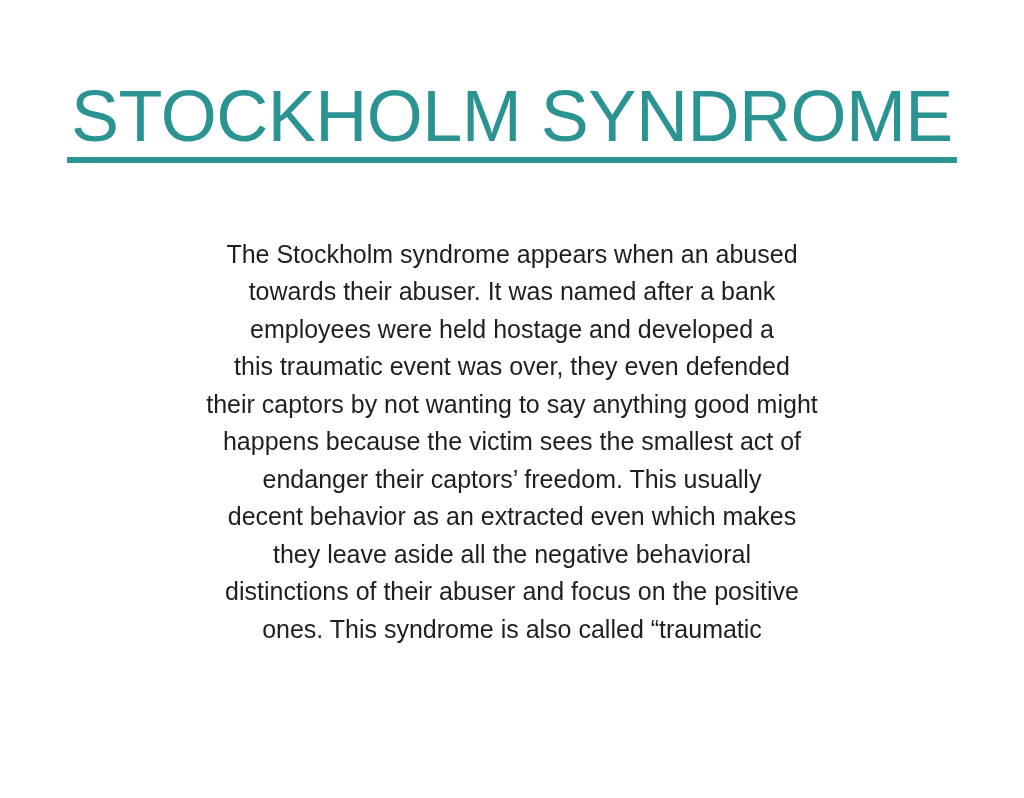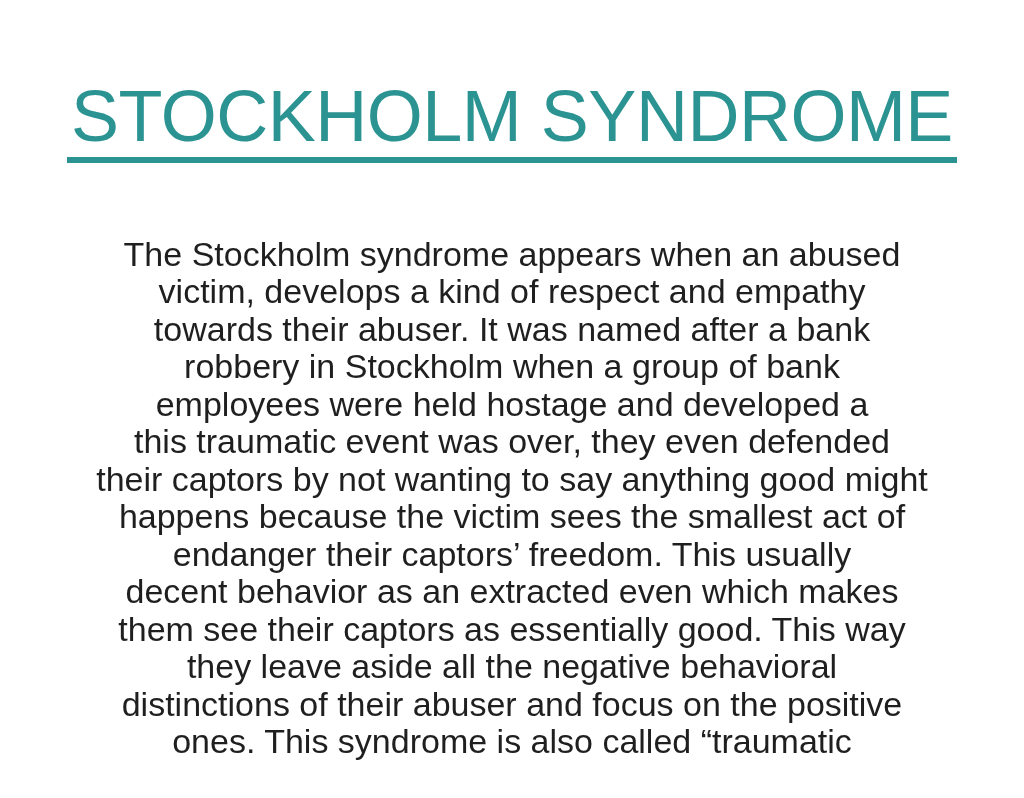"The Stockholm syndrome appears when" .slide-body { font-size: 34px -> 25px }
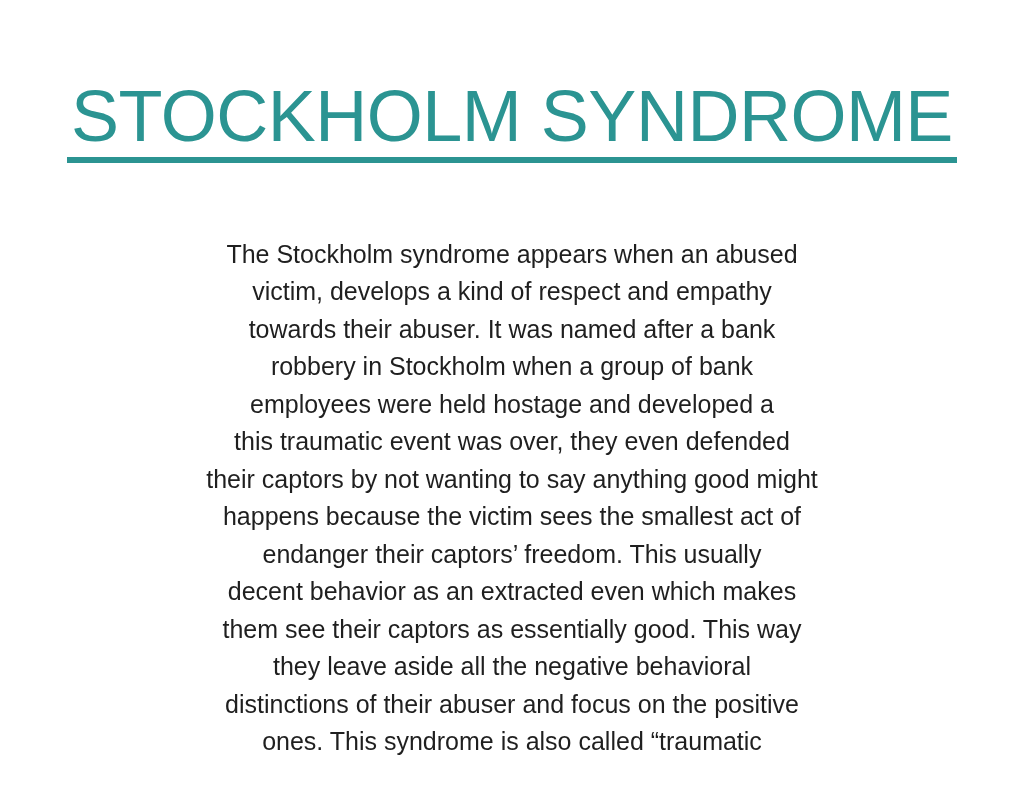"victim, develops a kind of" div.body-line { html: <div>victim, develops a kind of respect and empathy</div> -> none }
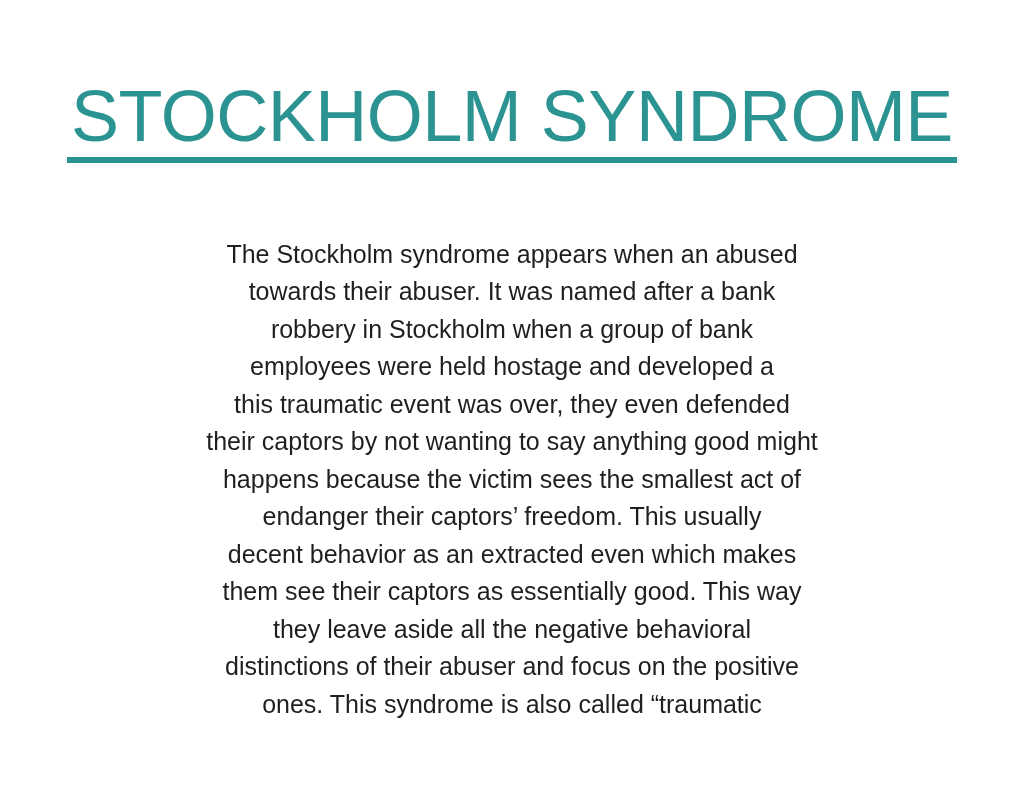"robbery in Stockholm when a" div.body-line { html: <div>robbery in Stockholm when a group of bank</div> -> none }
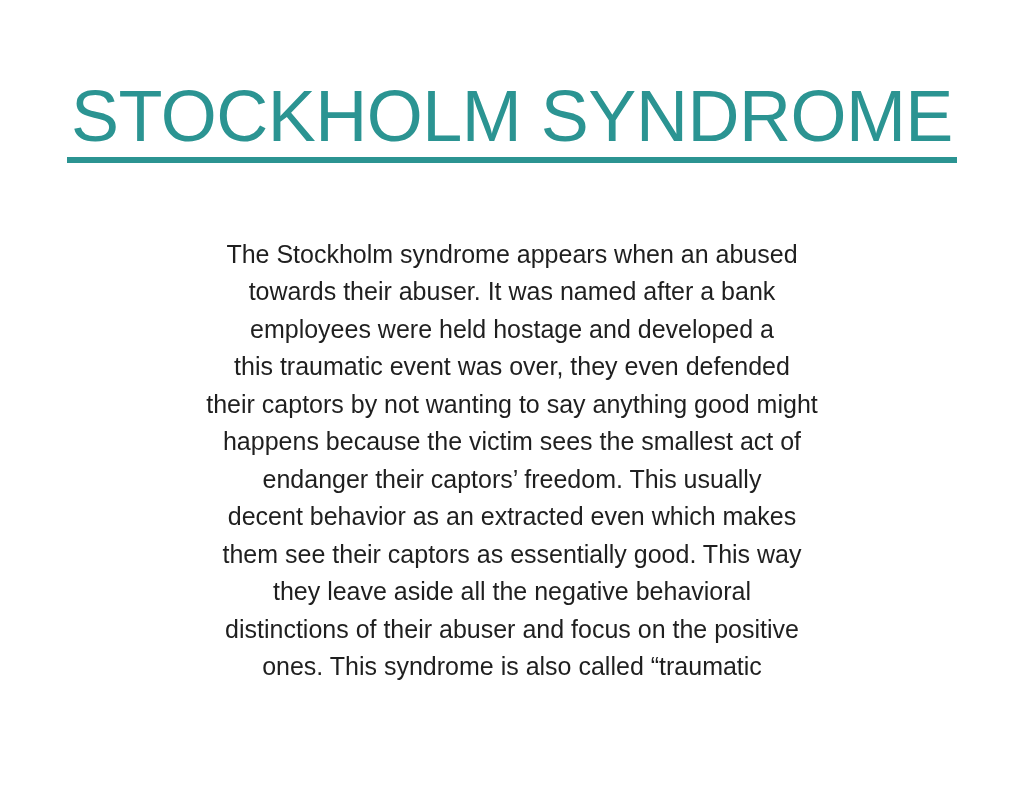"them see their captors as" div.body-line { html: <div>them see their captors as essentially good. This way</div> -> none }
